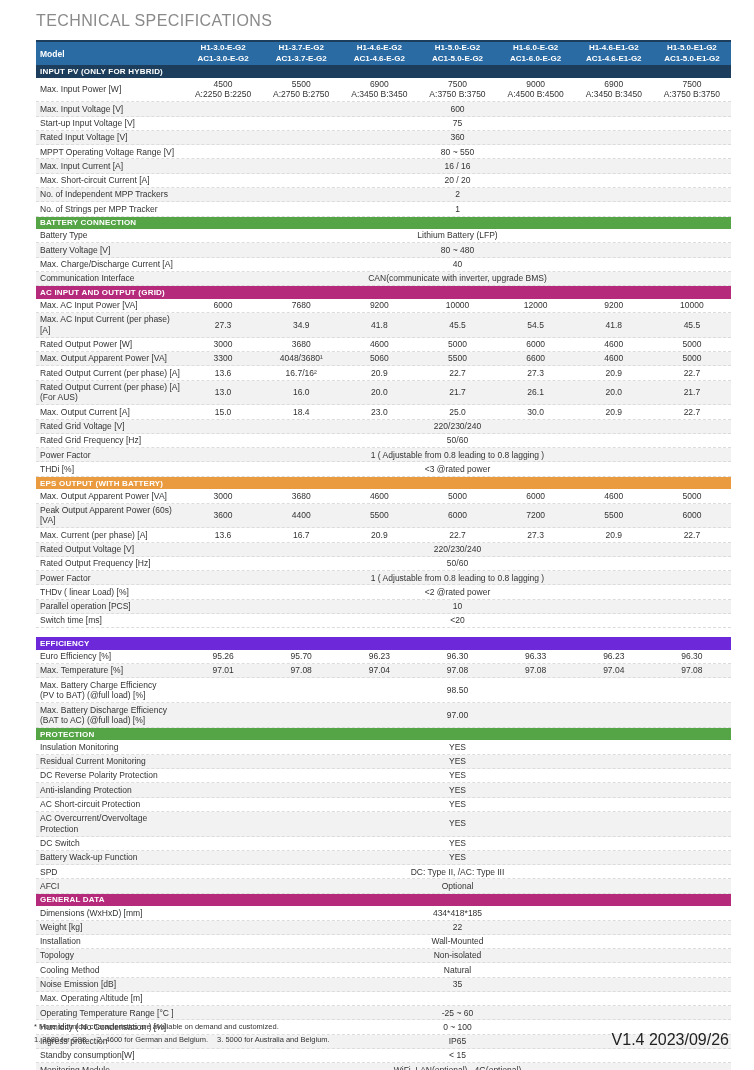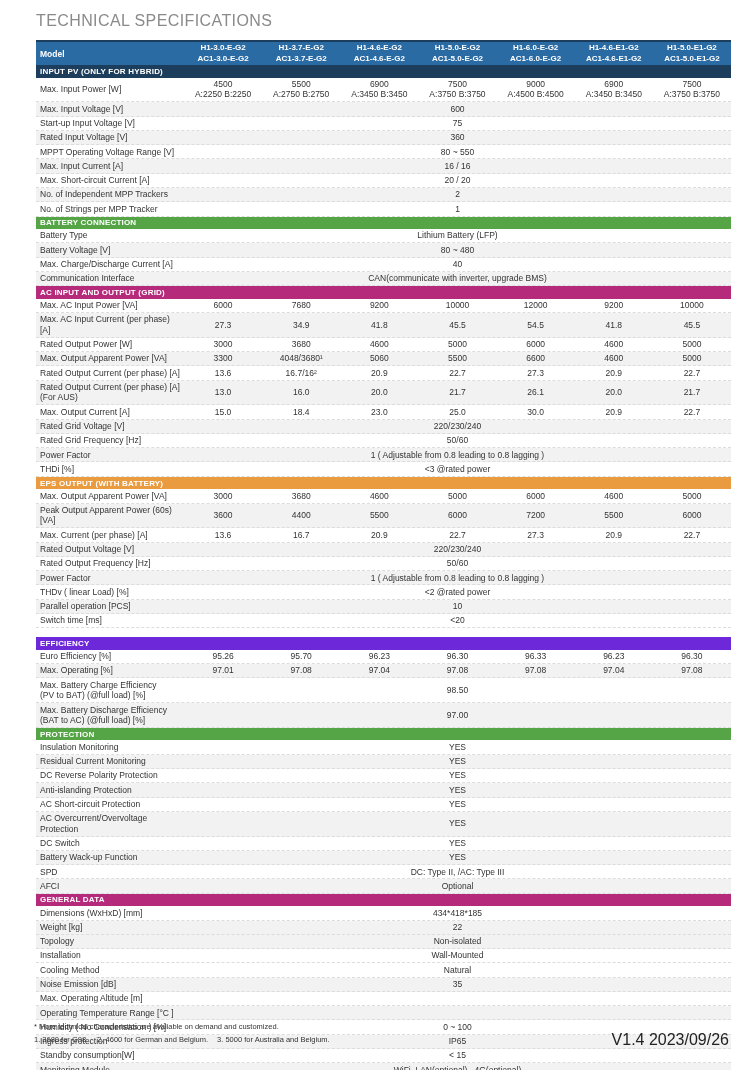"Max. Operating [%]" div.ln { text: Operating -> Temperature }
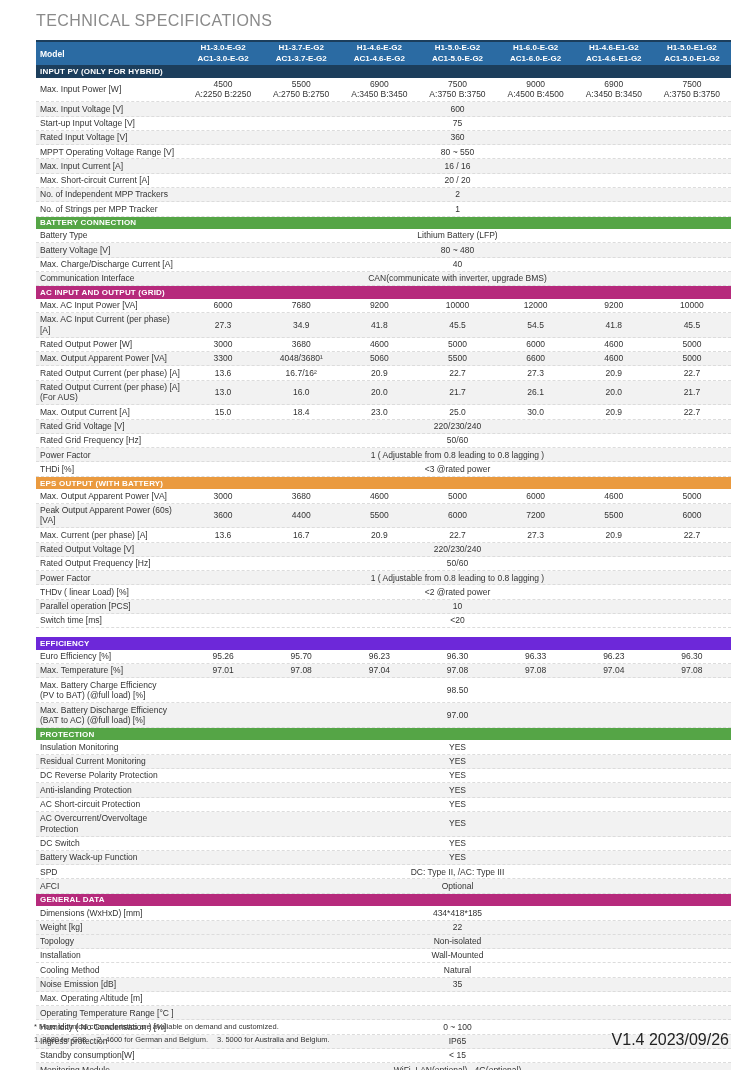"Topology" div.srow { order: before "Installation" -> after "Installation" }
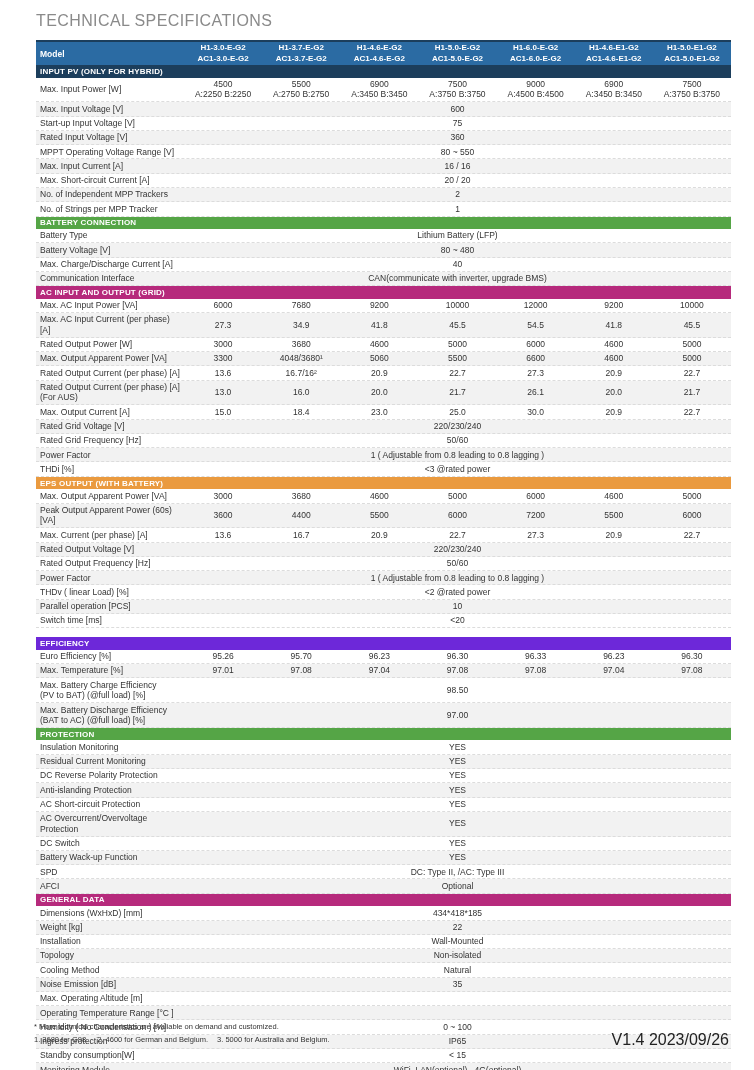"-25 ~ 60" div.cell { html: none -> <div> <div>-25 ~ 60</div> </div> }
